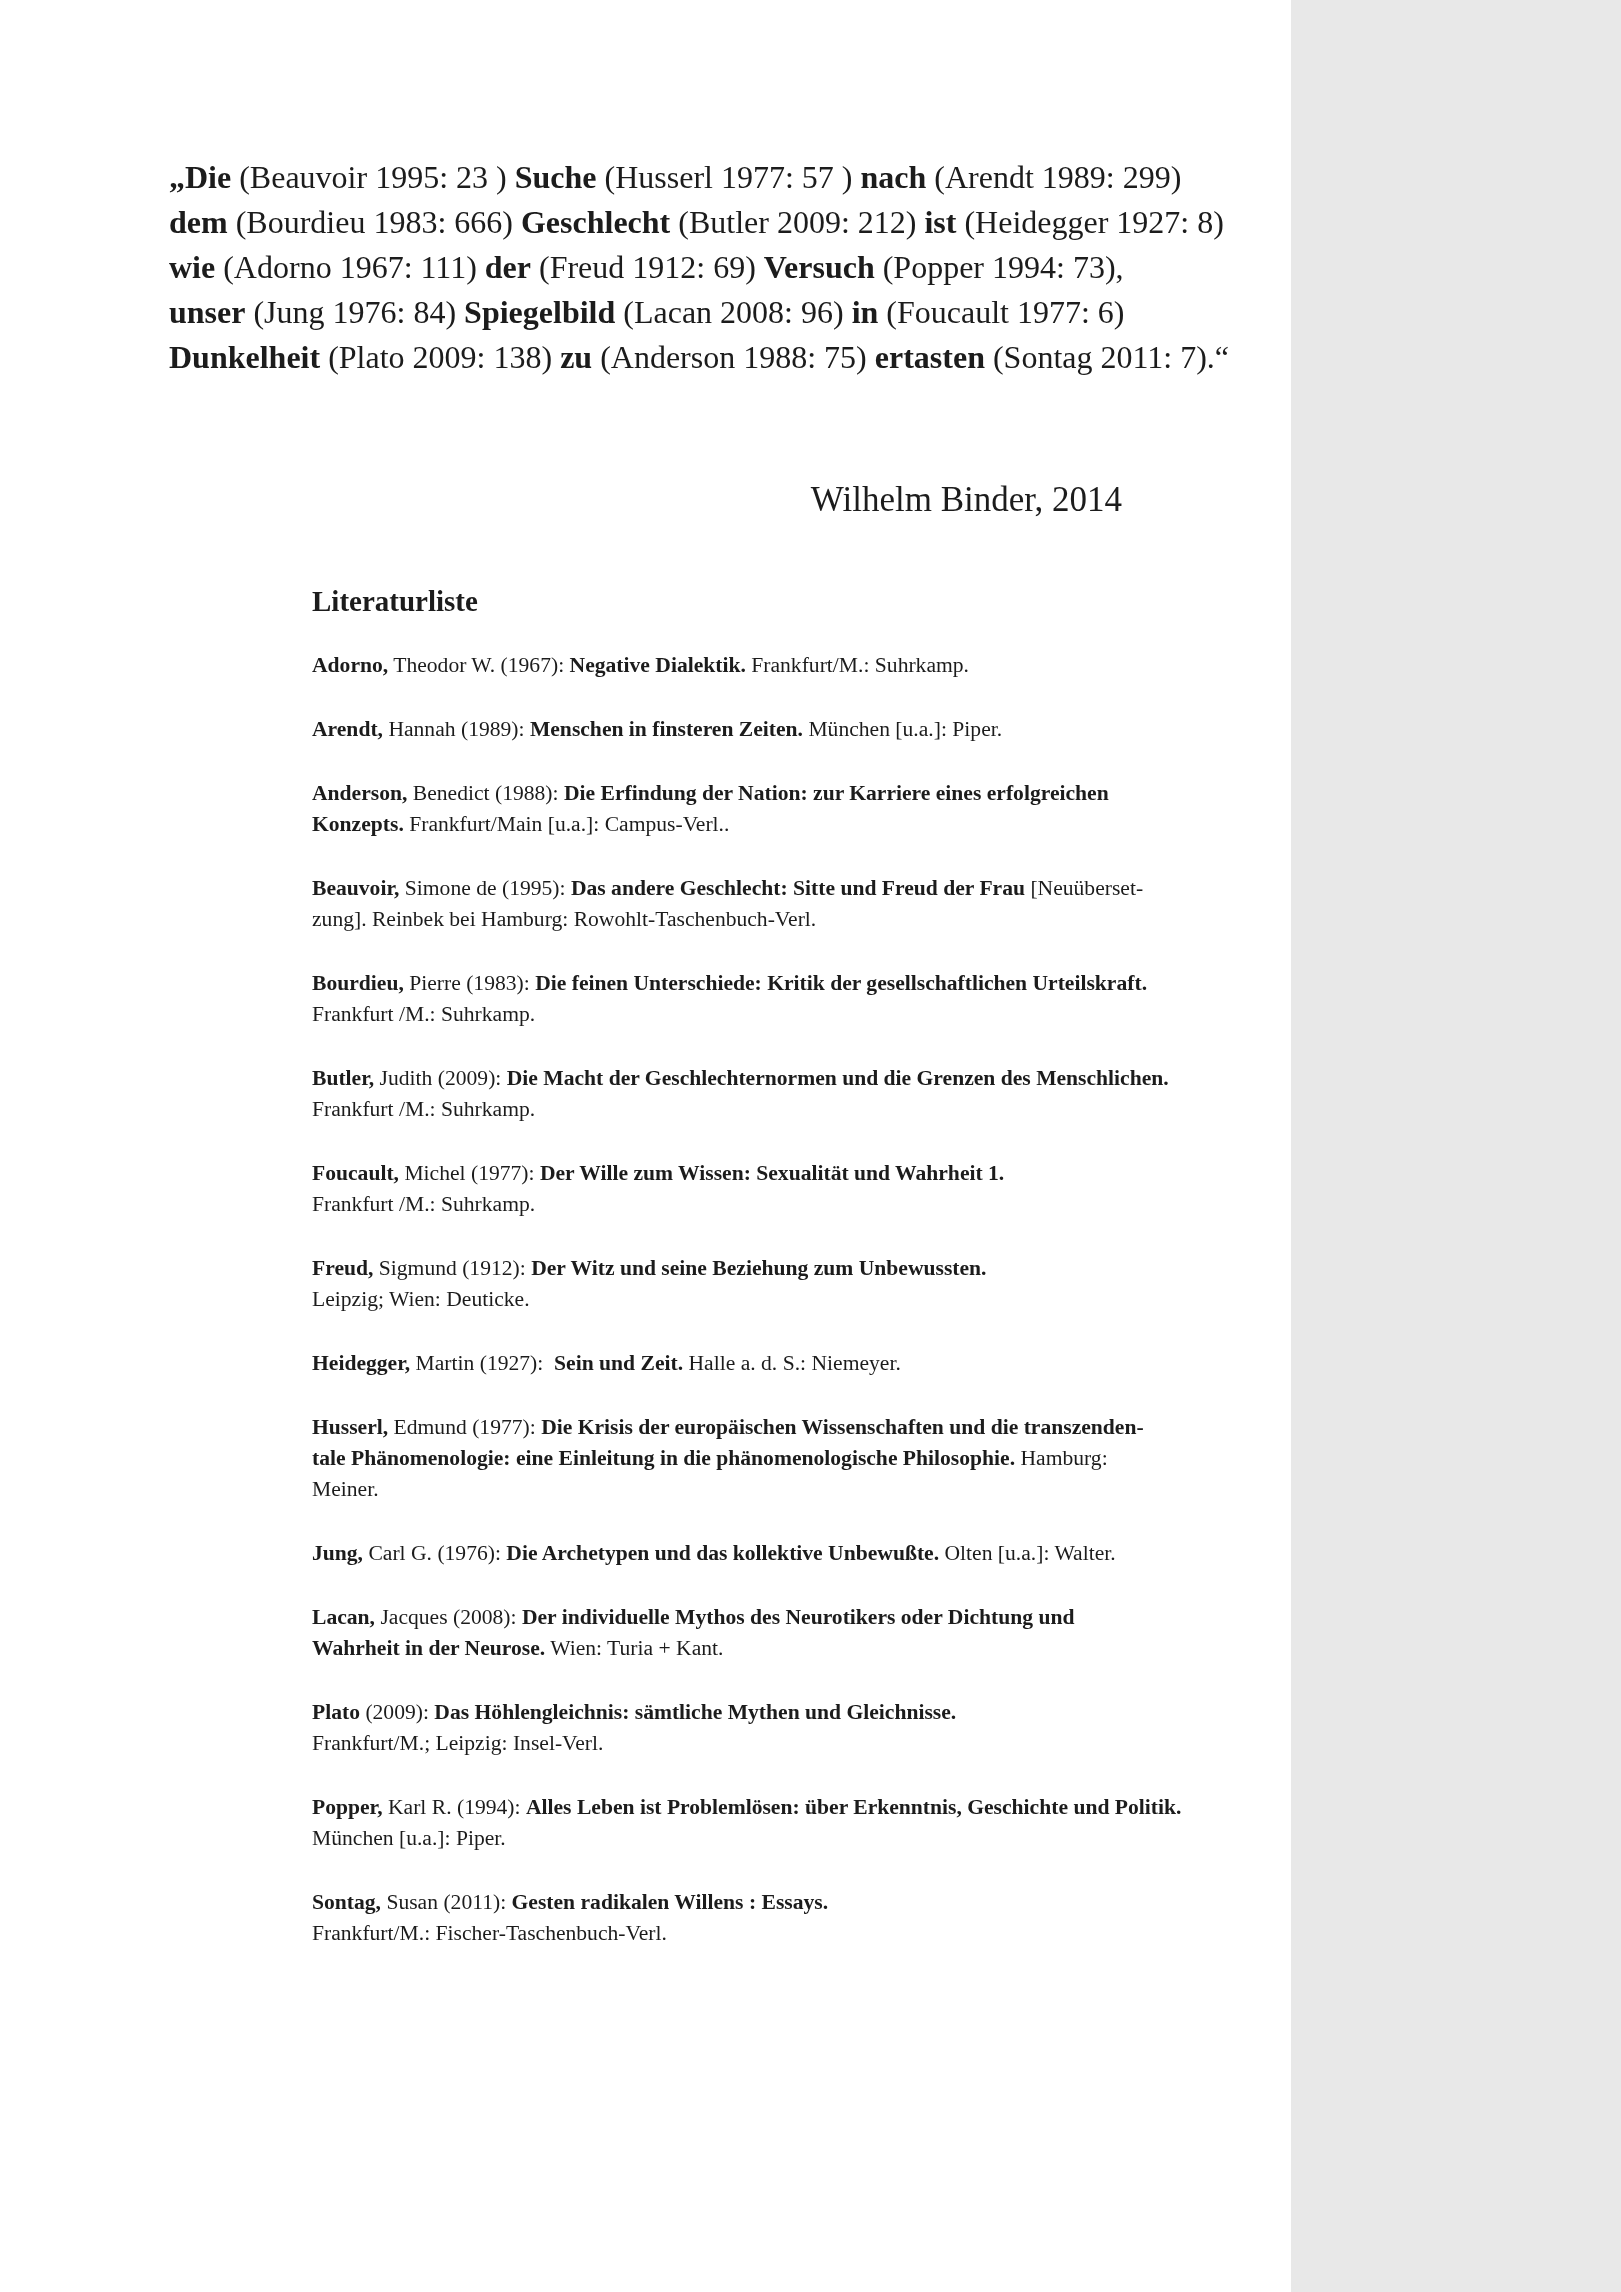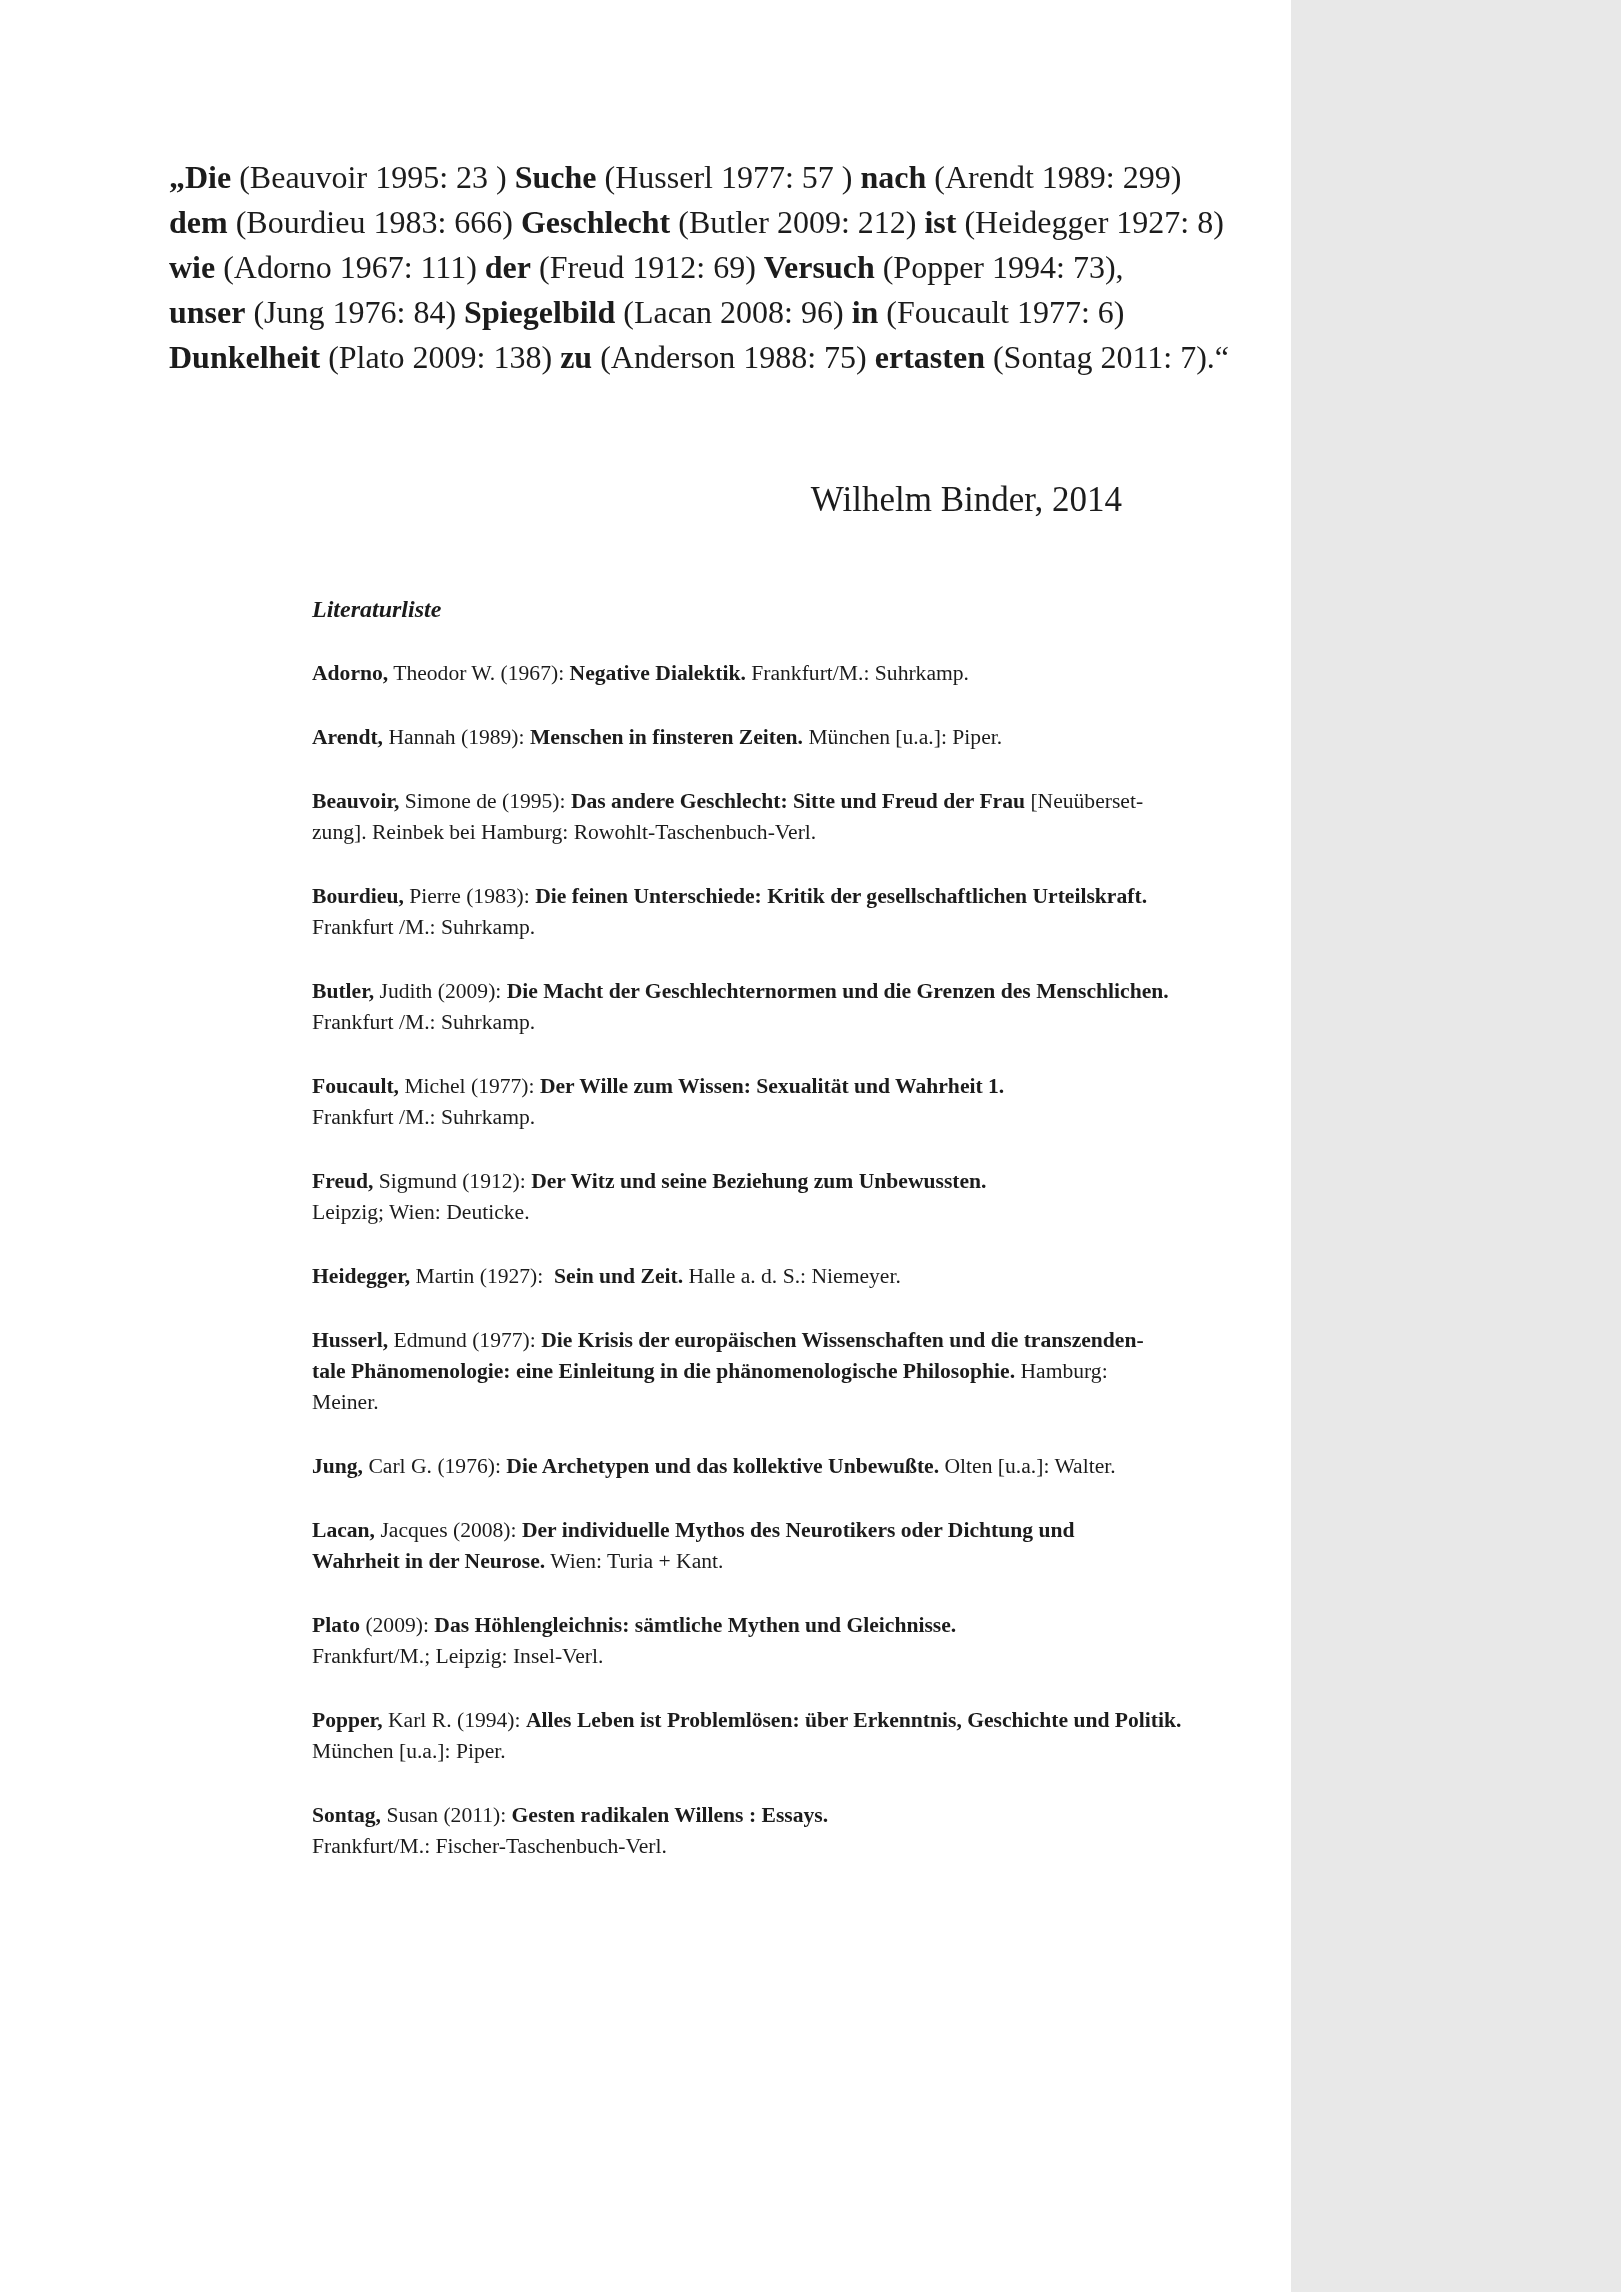"Literaturliste" .bib-heading { font-size: 24px -> 29px; font-style: italic -> none; margin: 8px 0 33px 0 -> 0 0 33px 0 }
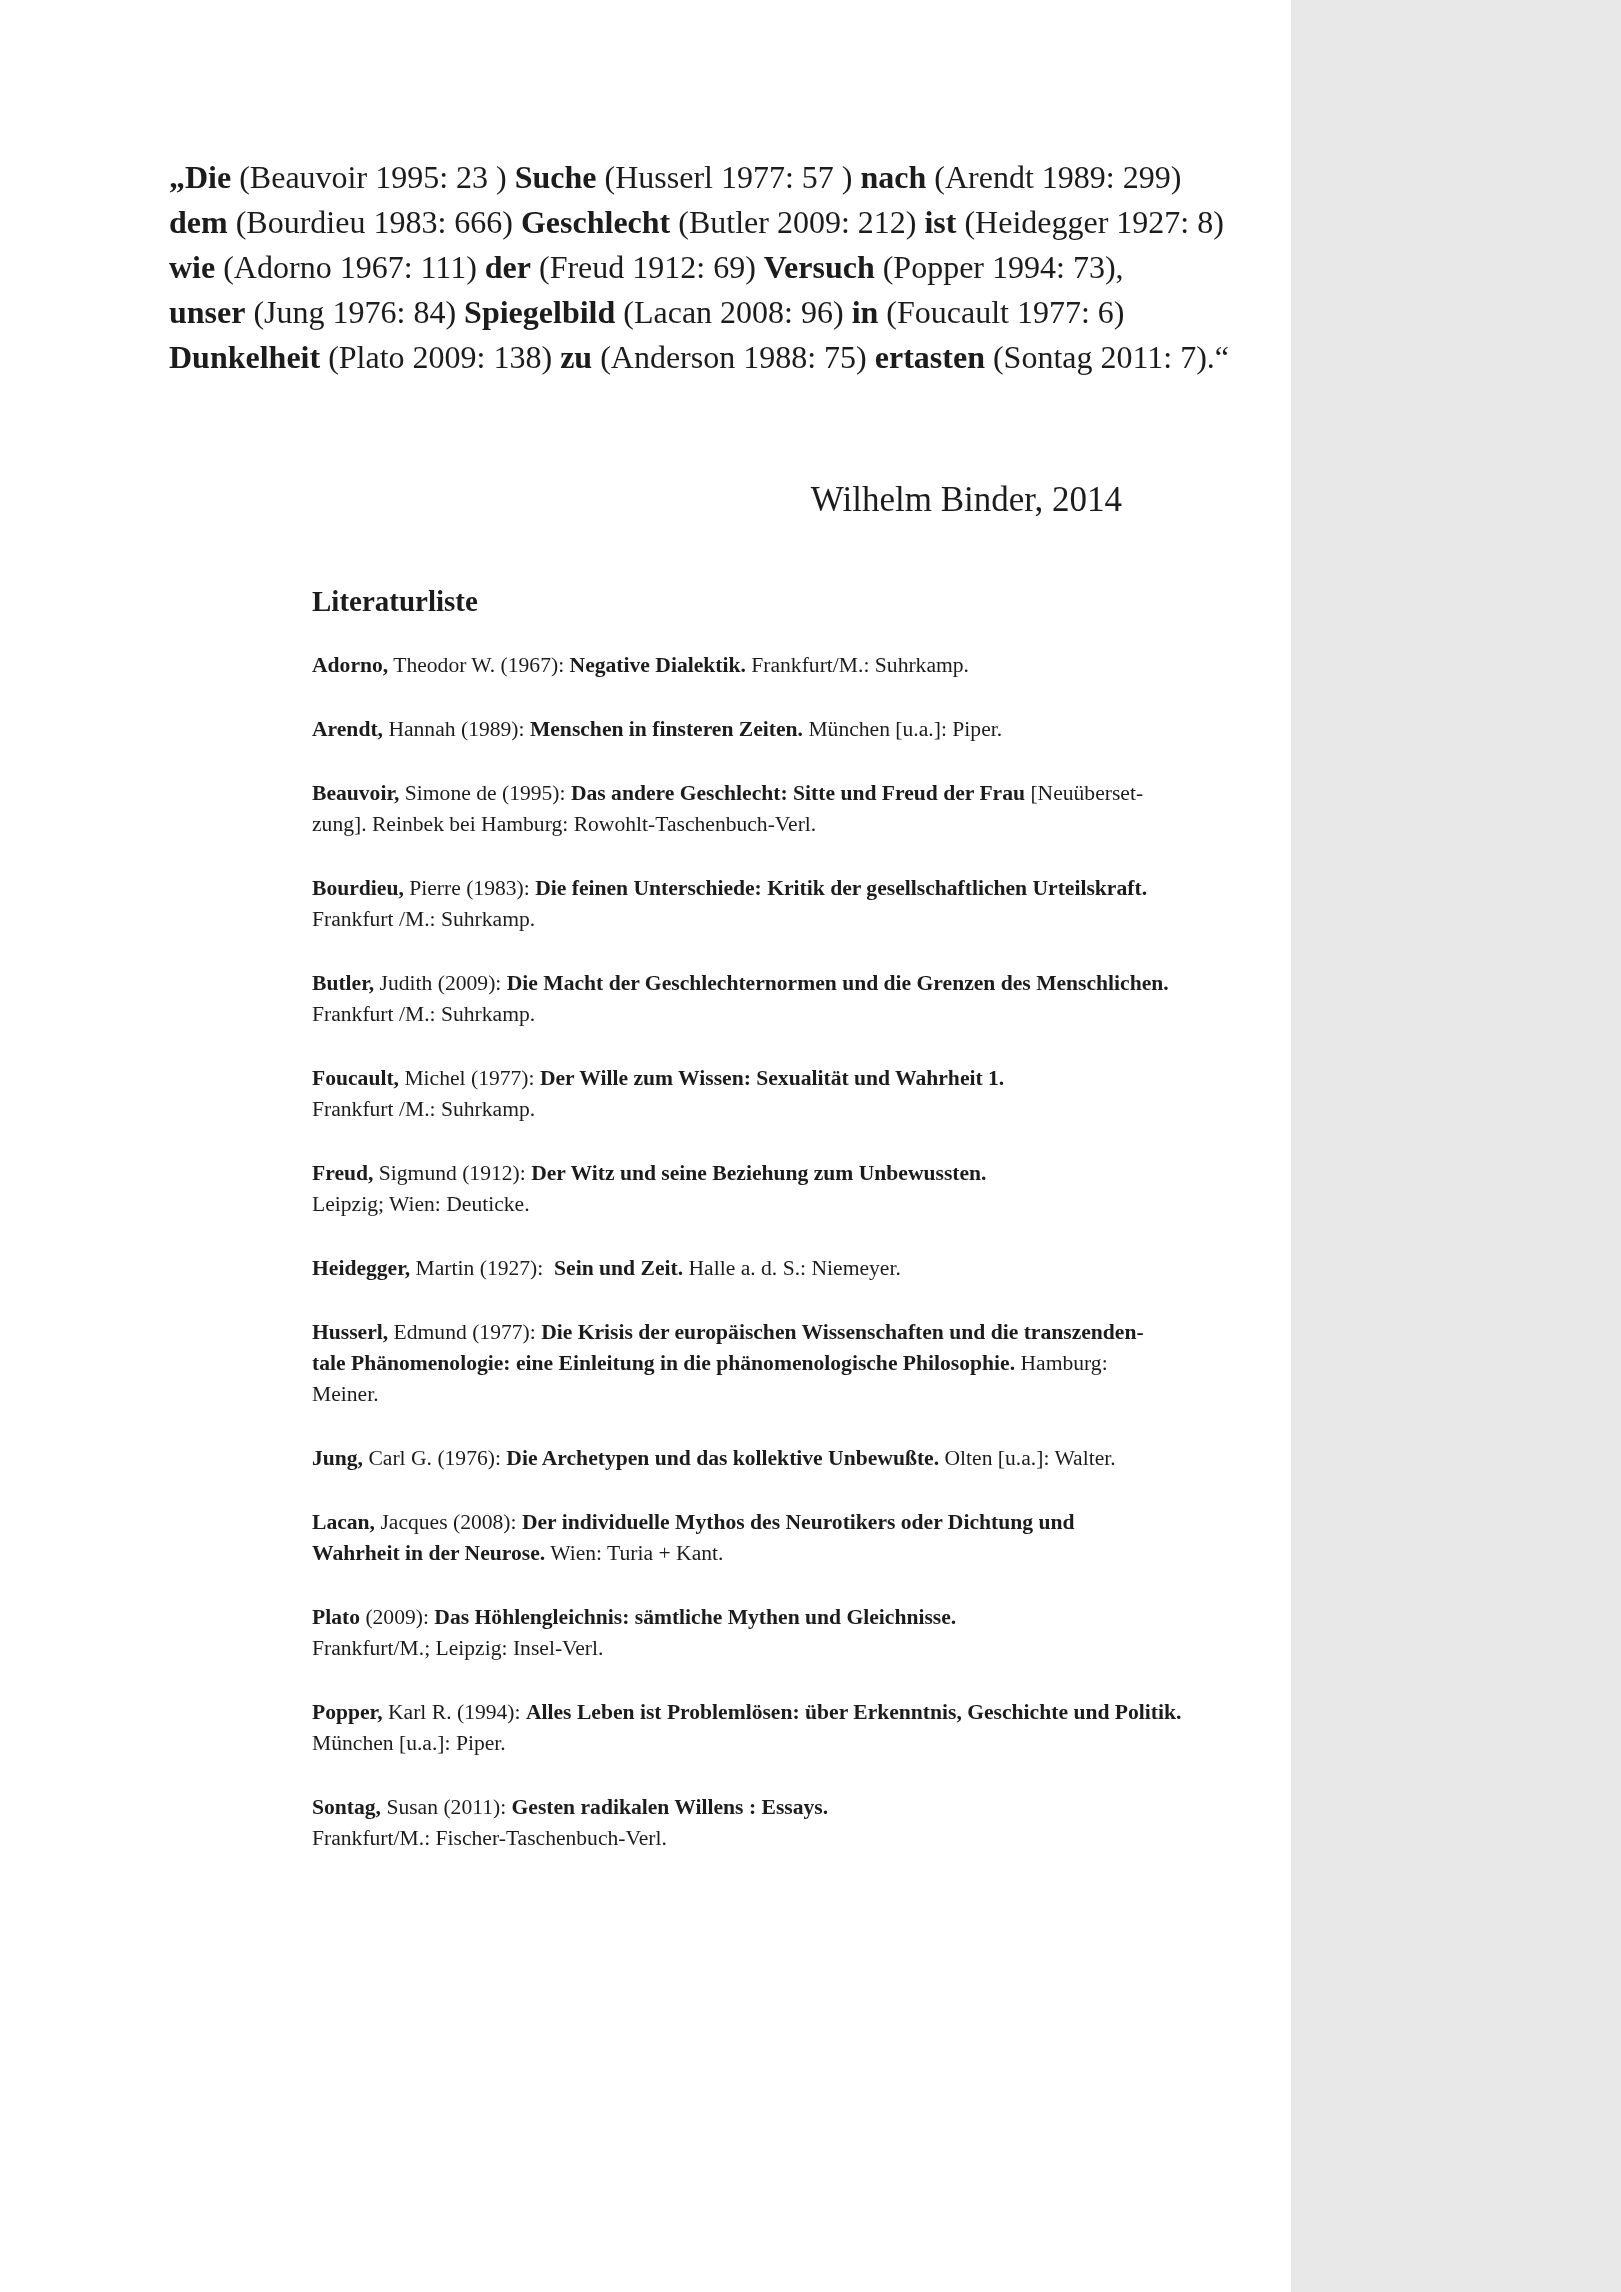"Anderson, Benedict (1988): Die Erfindung" div.bib-entry { html: none -> <div> <div><span>Anderson,</span><span> Benedict (1988): </span><span>Die Erfindung der Nation: zur Karriere eines erfolgreichen</span></div> <div><span>Konzepts.</span><span> Frankfurt/Main [u.a.]: Campus-Verl..</span></div> </div> }
